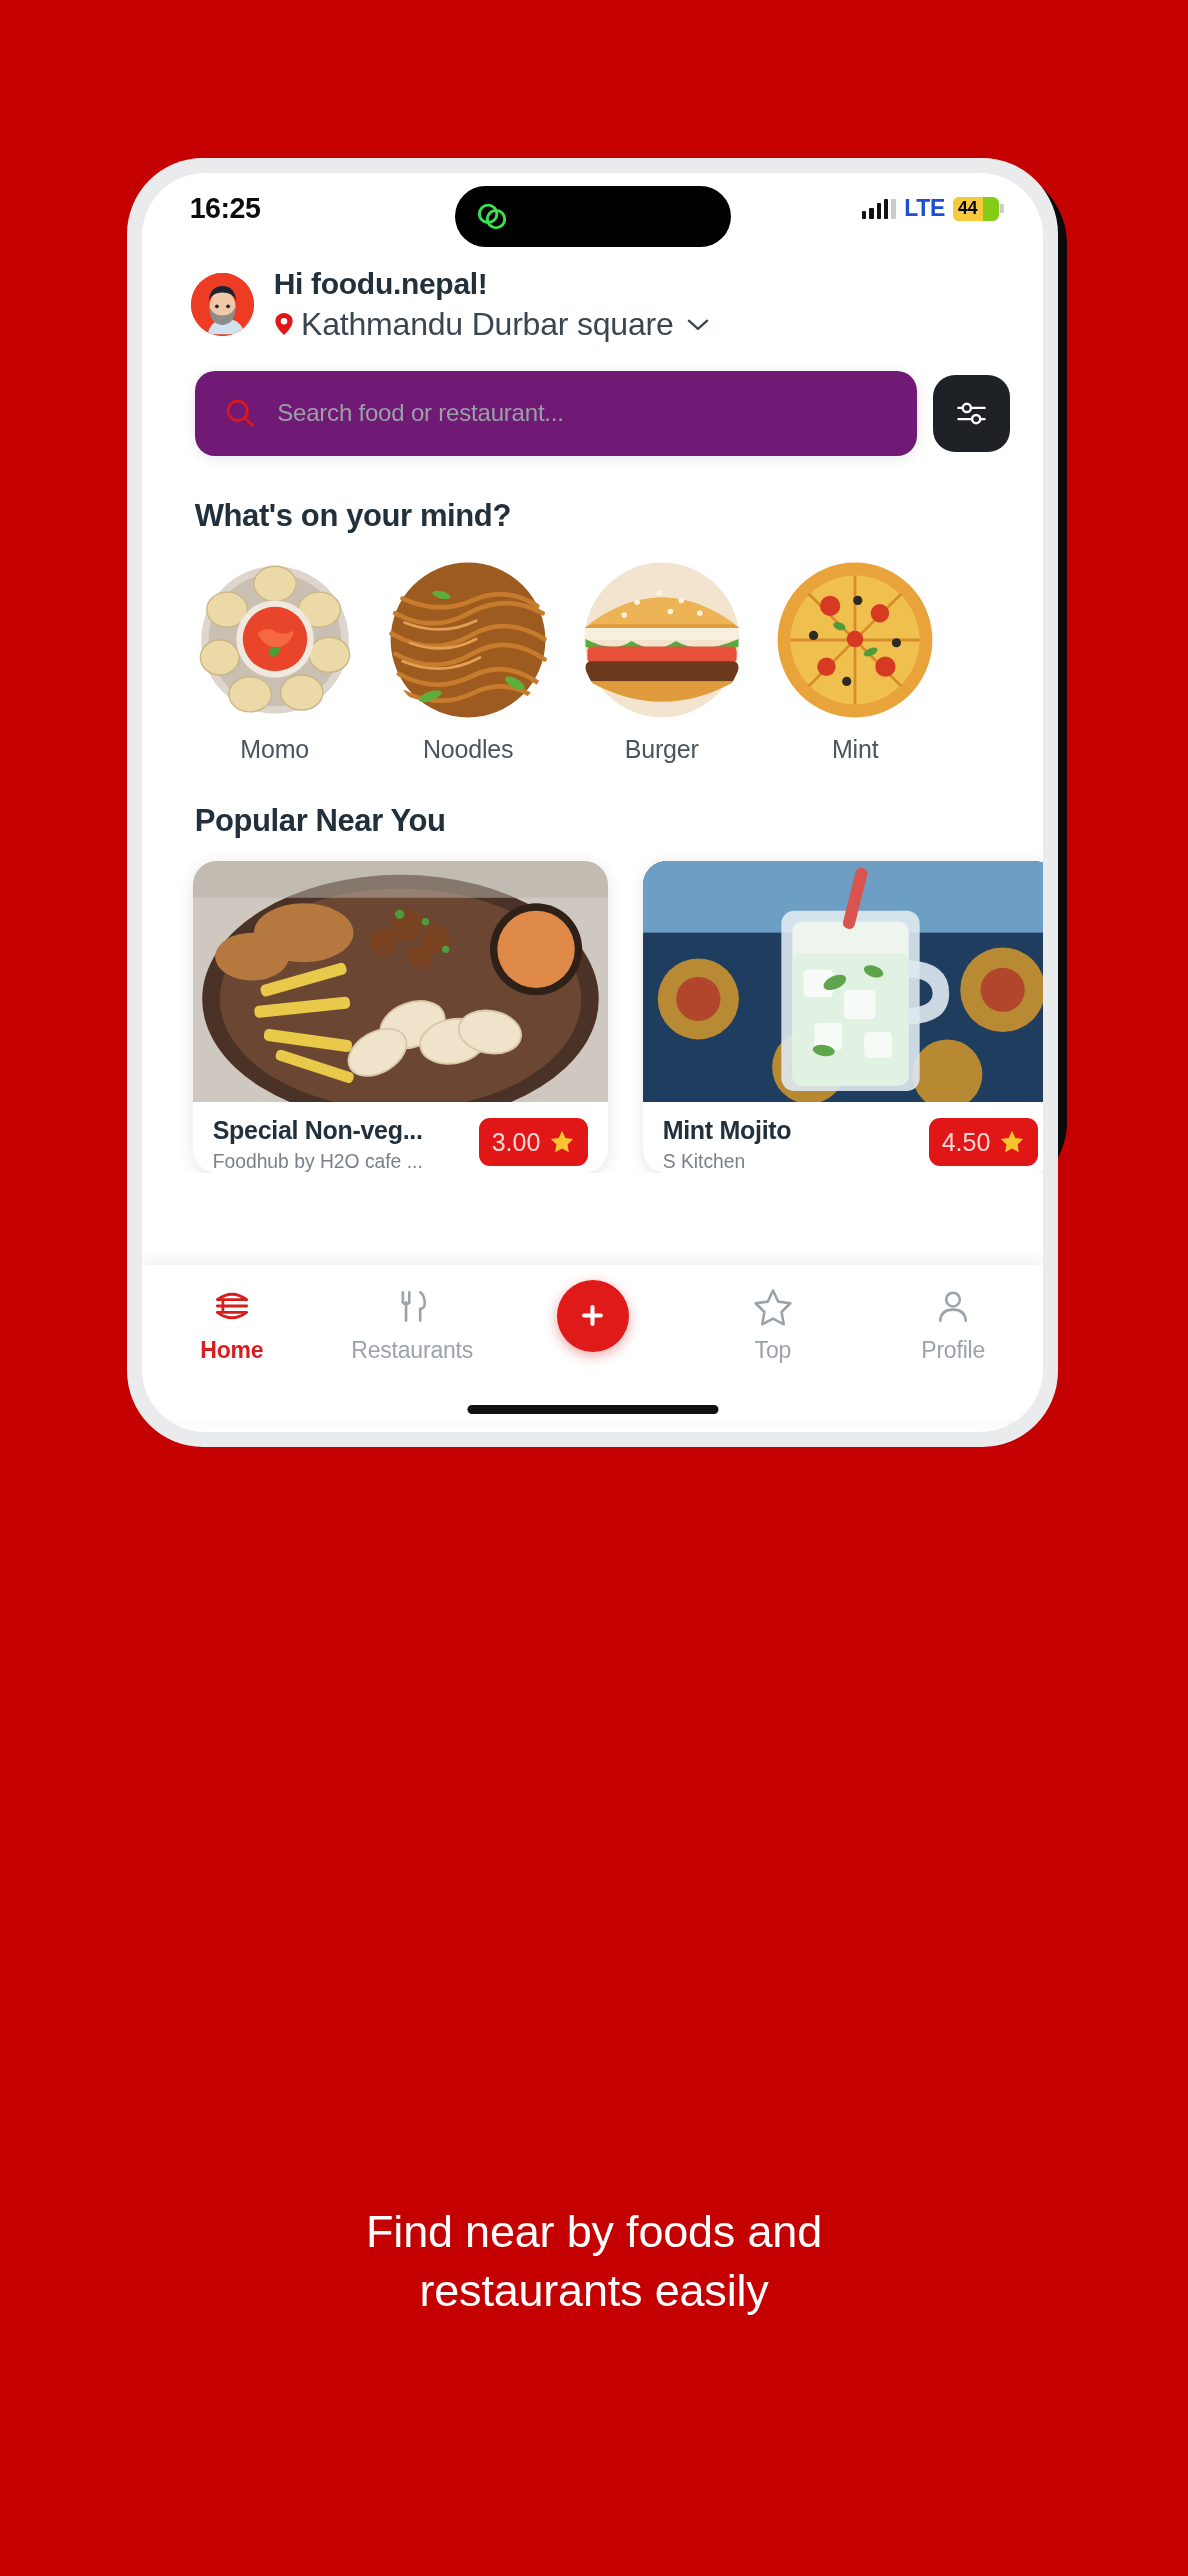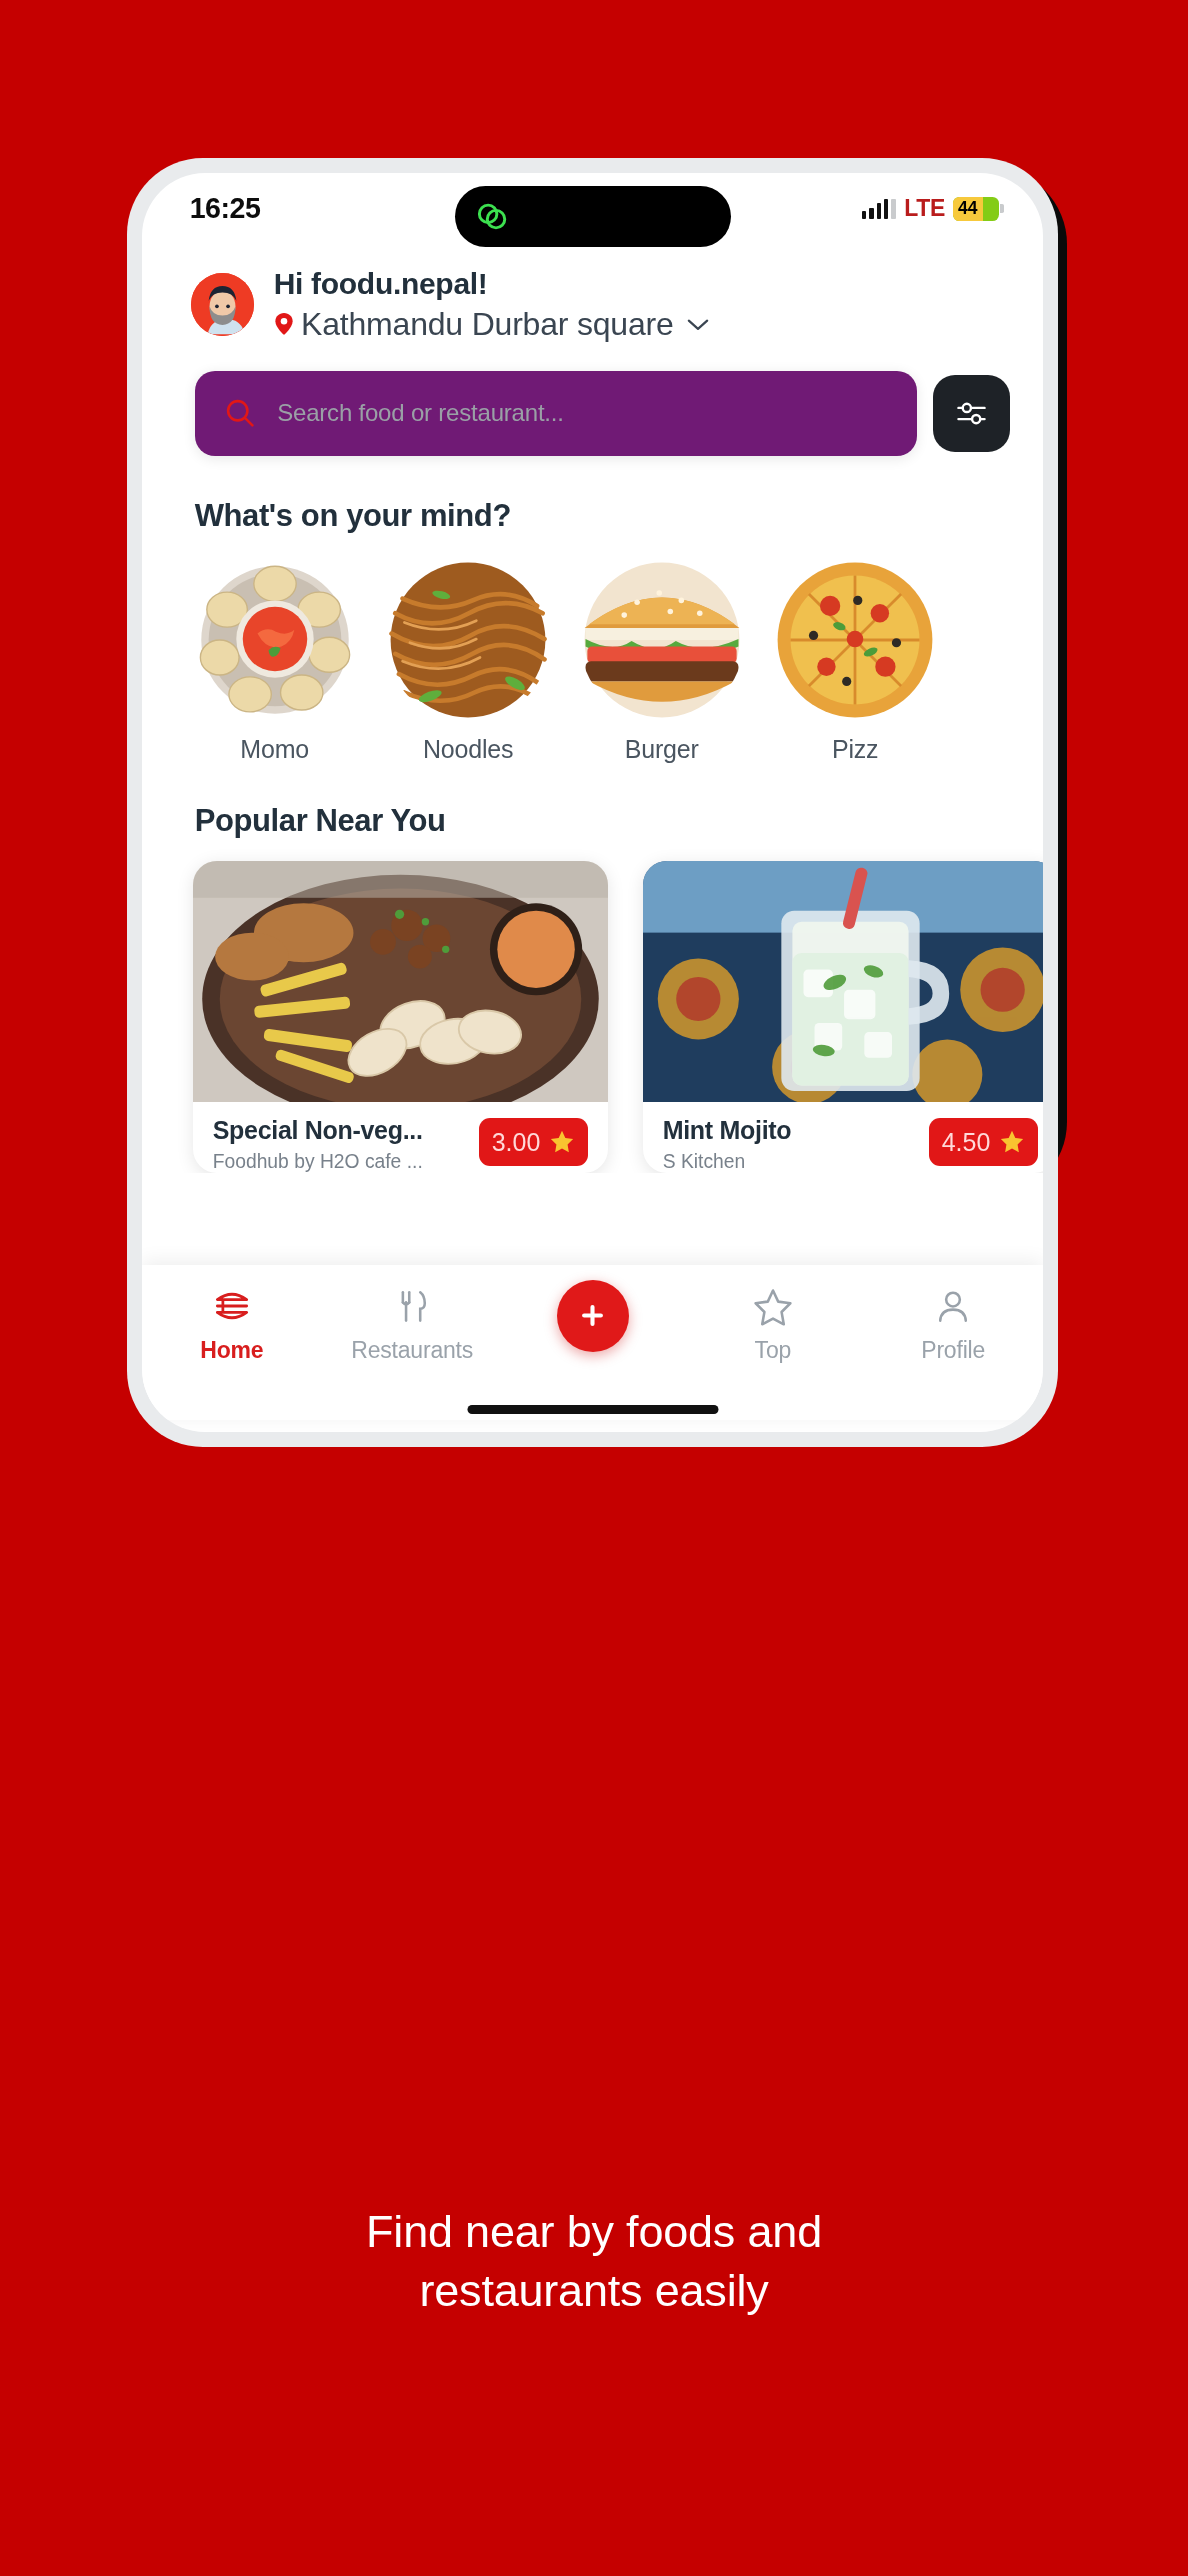"LTE" .lte-label { color: #b91c1c -> #1d4ed8 }
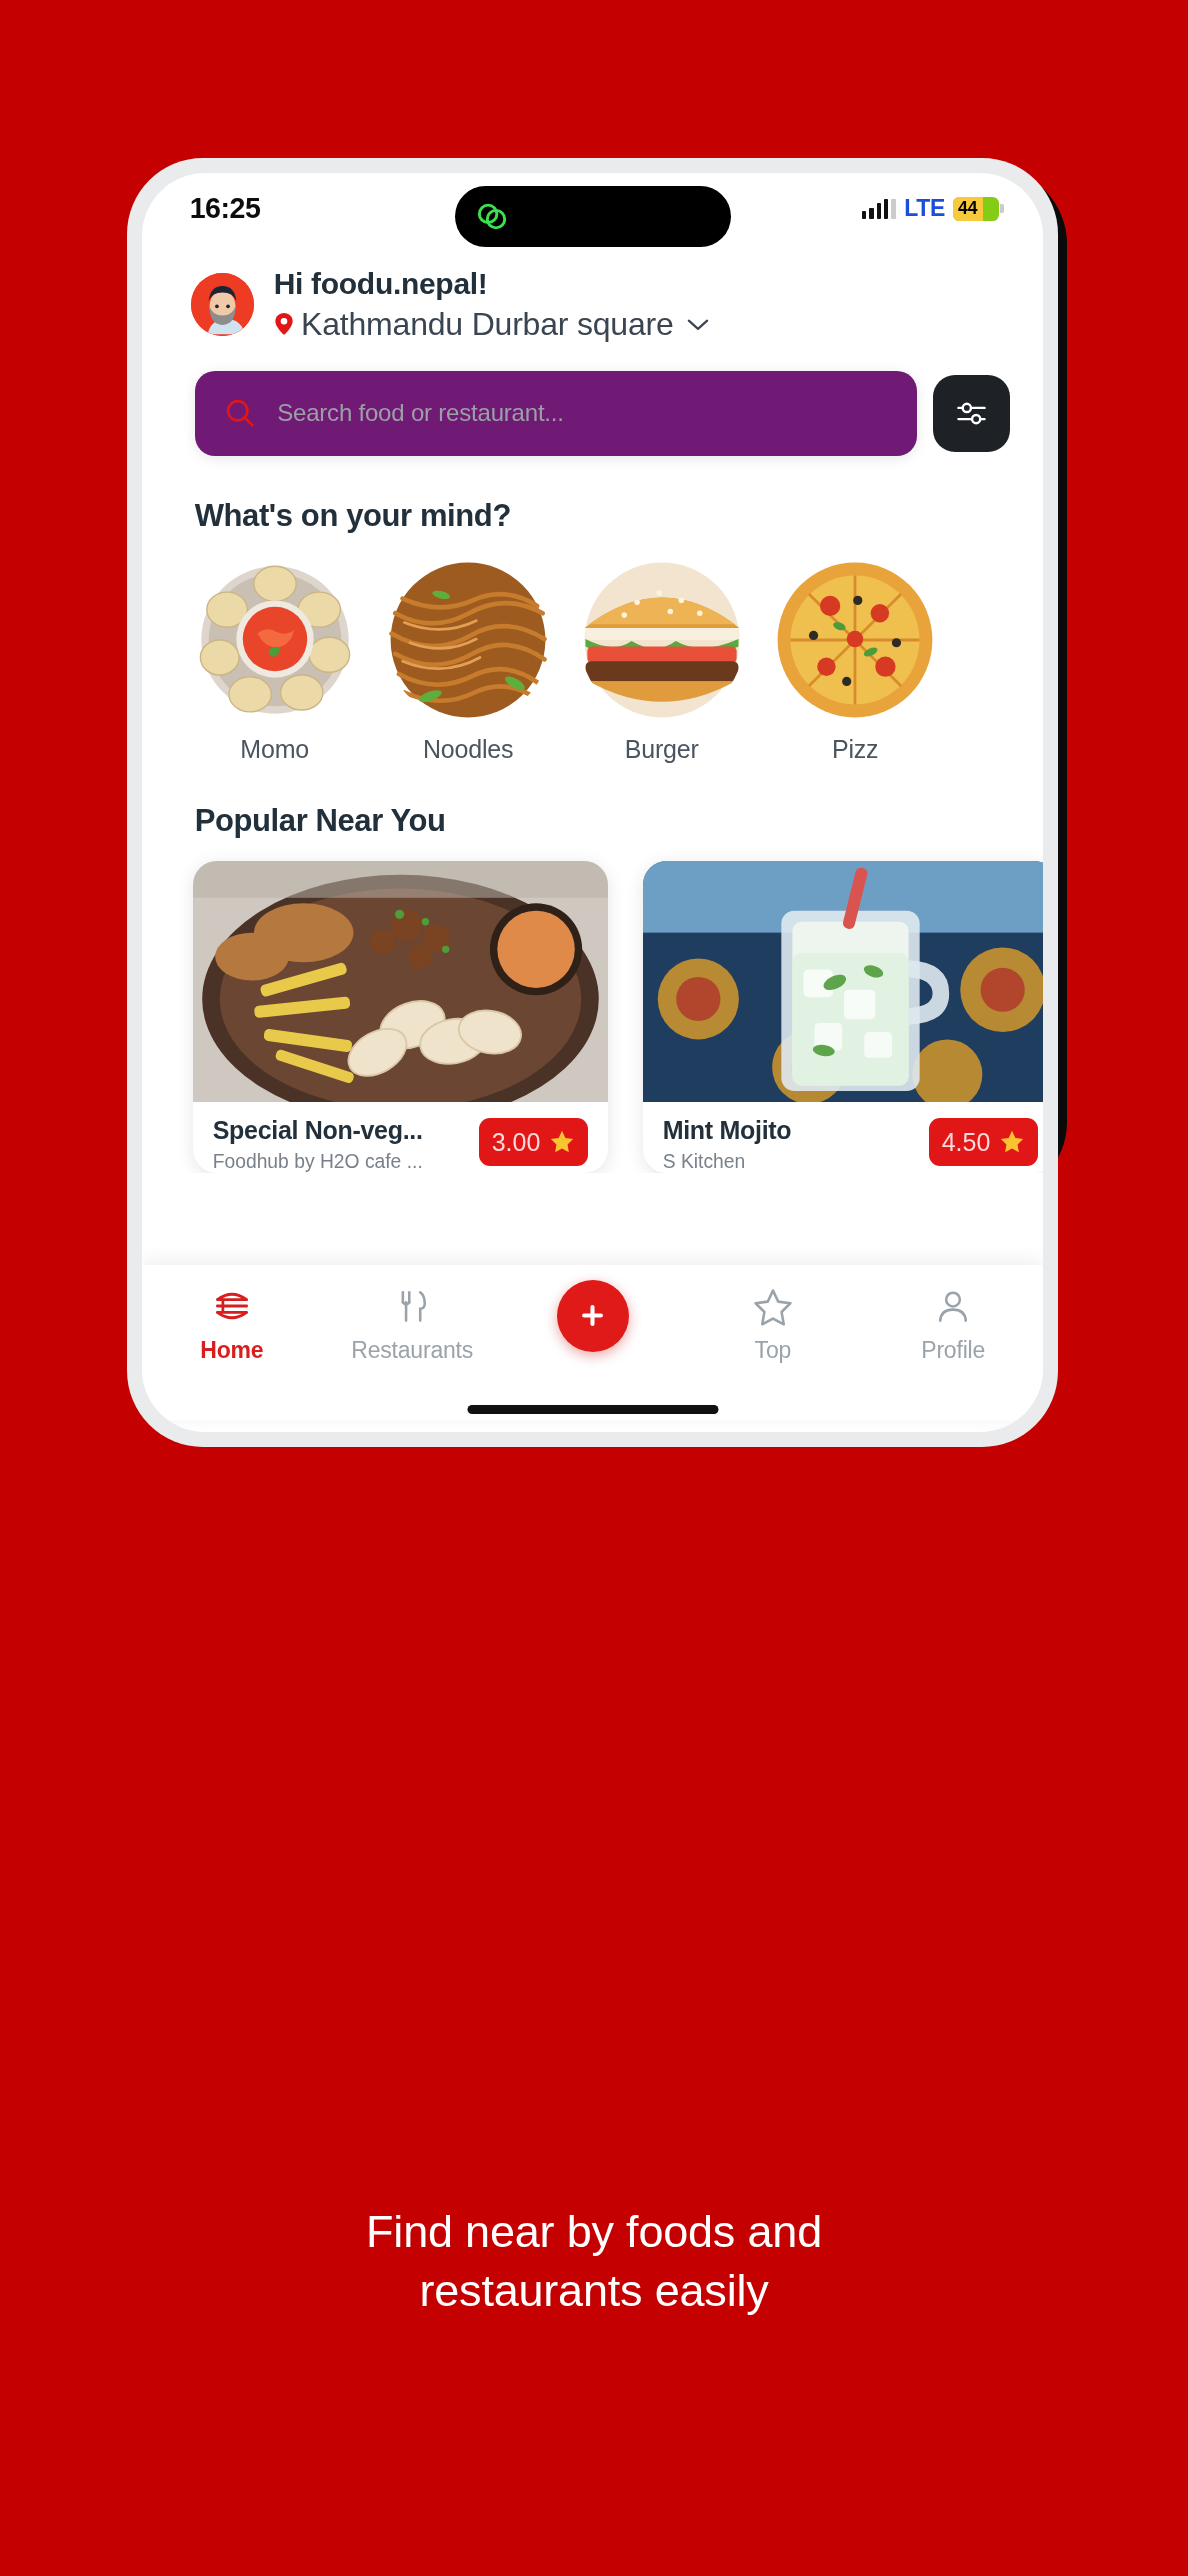"Pizz" div.cat-label { text: Pizz -> Mint }
